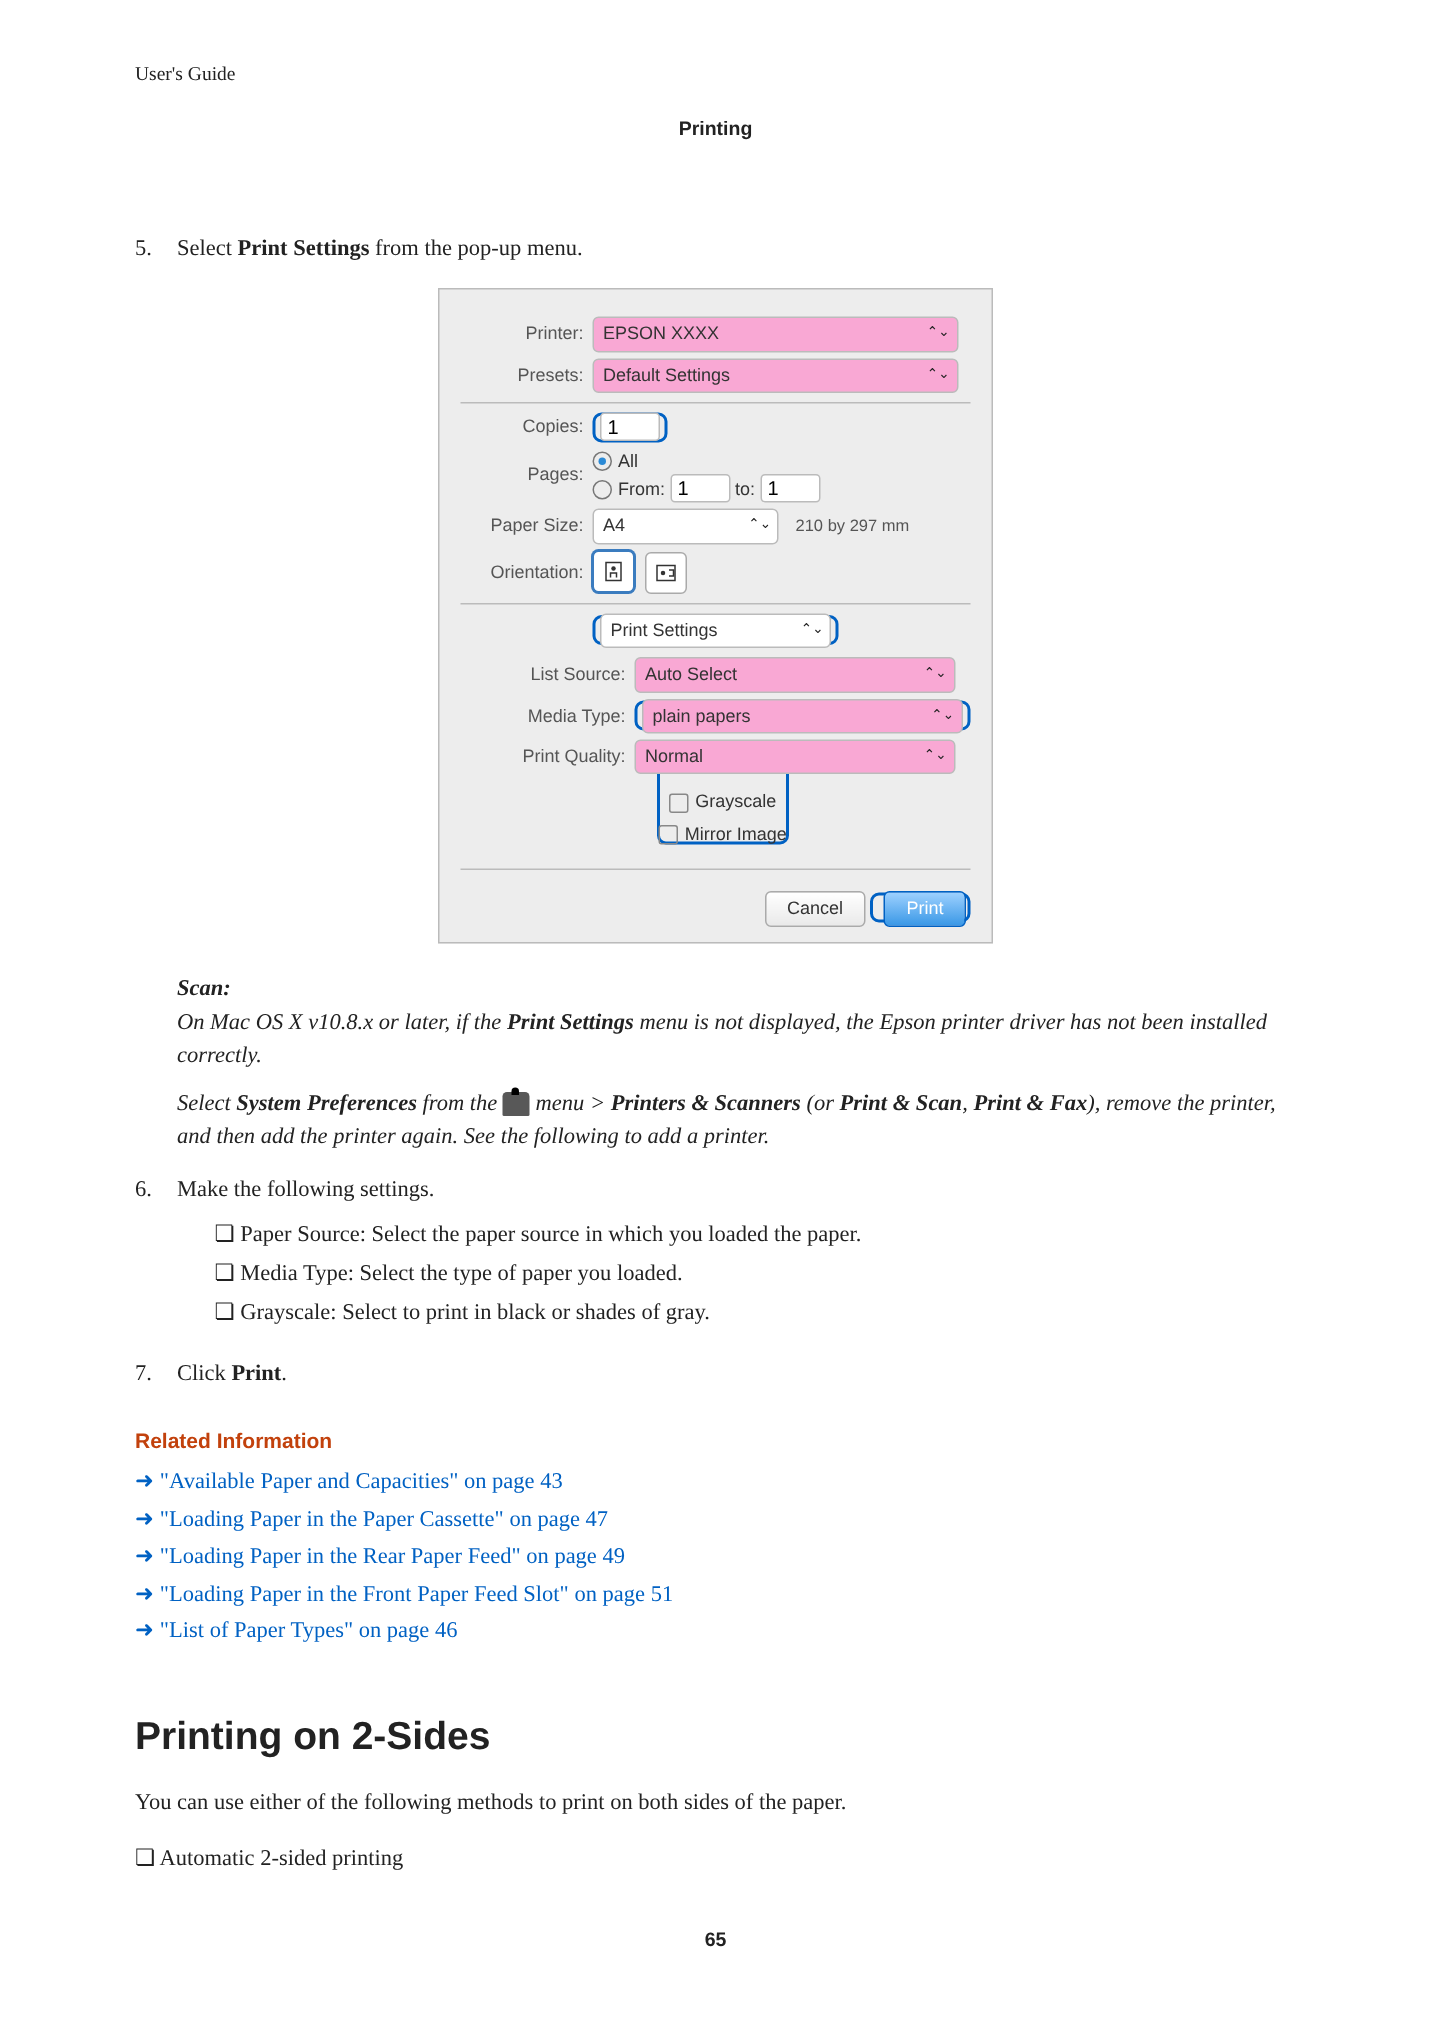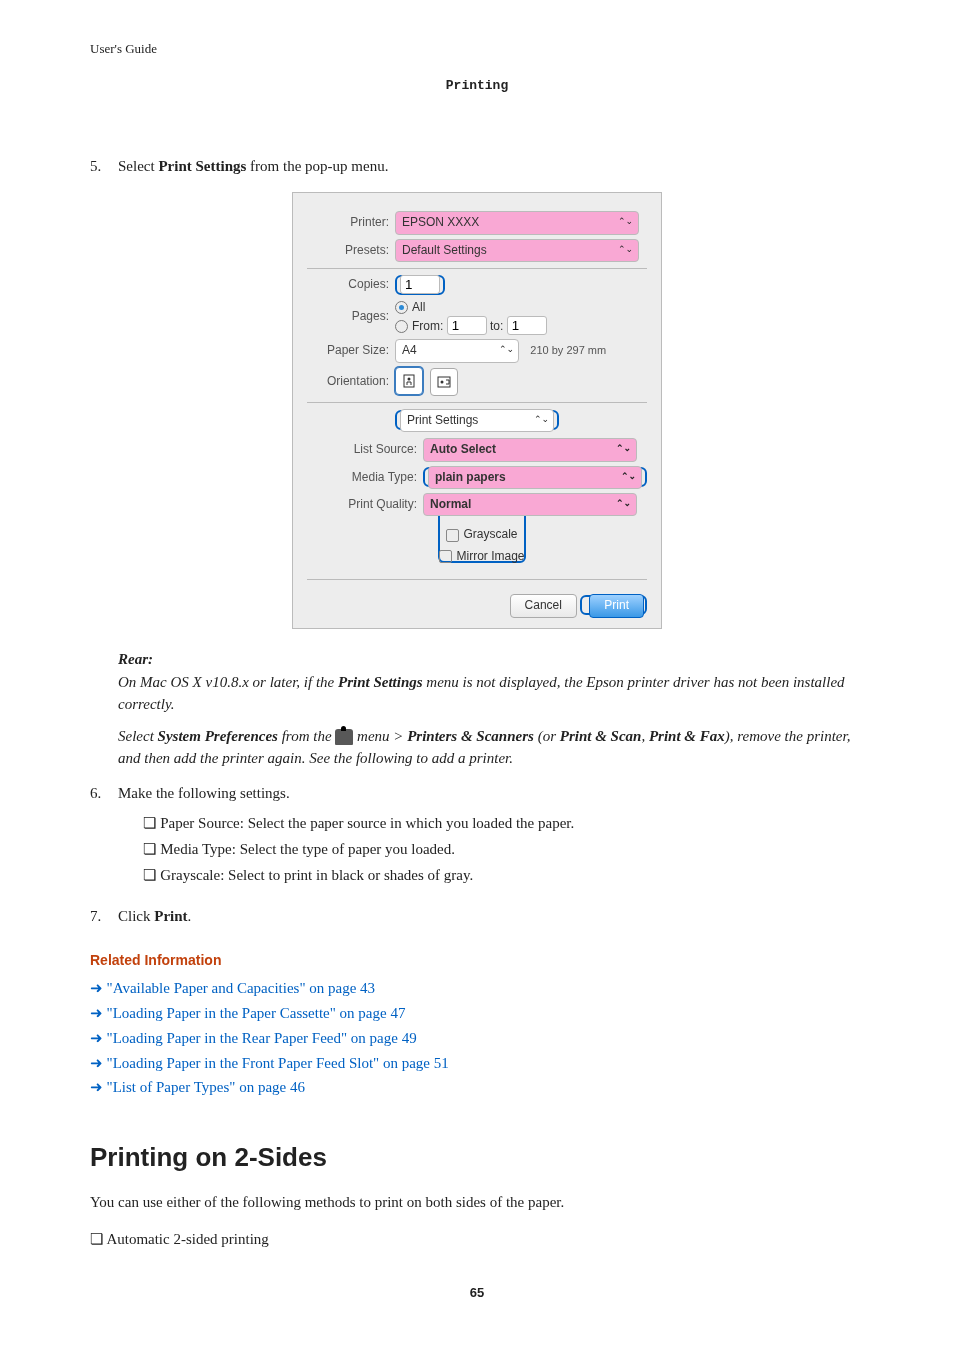"Printing" .center-title { font-family: Liberation Mono, monospace -> Liberation Sans, sans-serif }
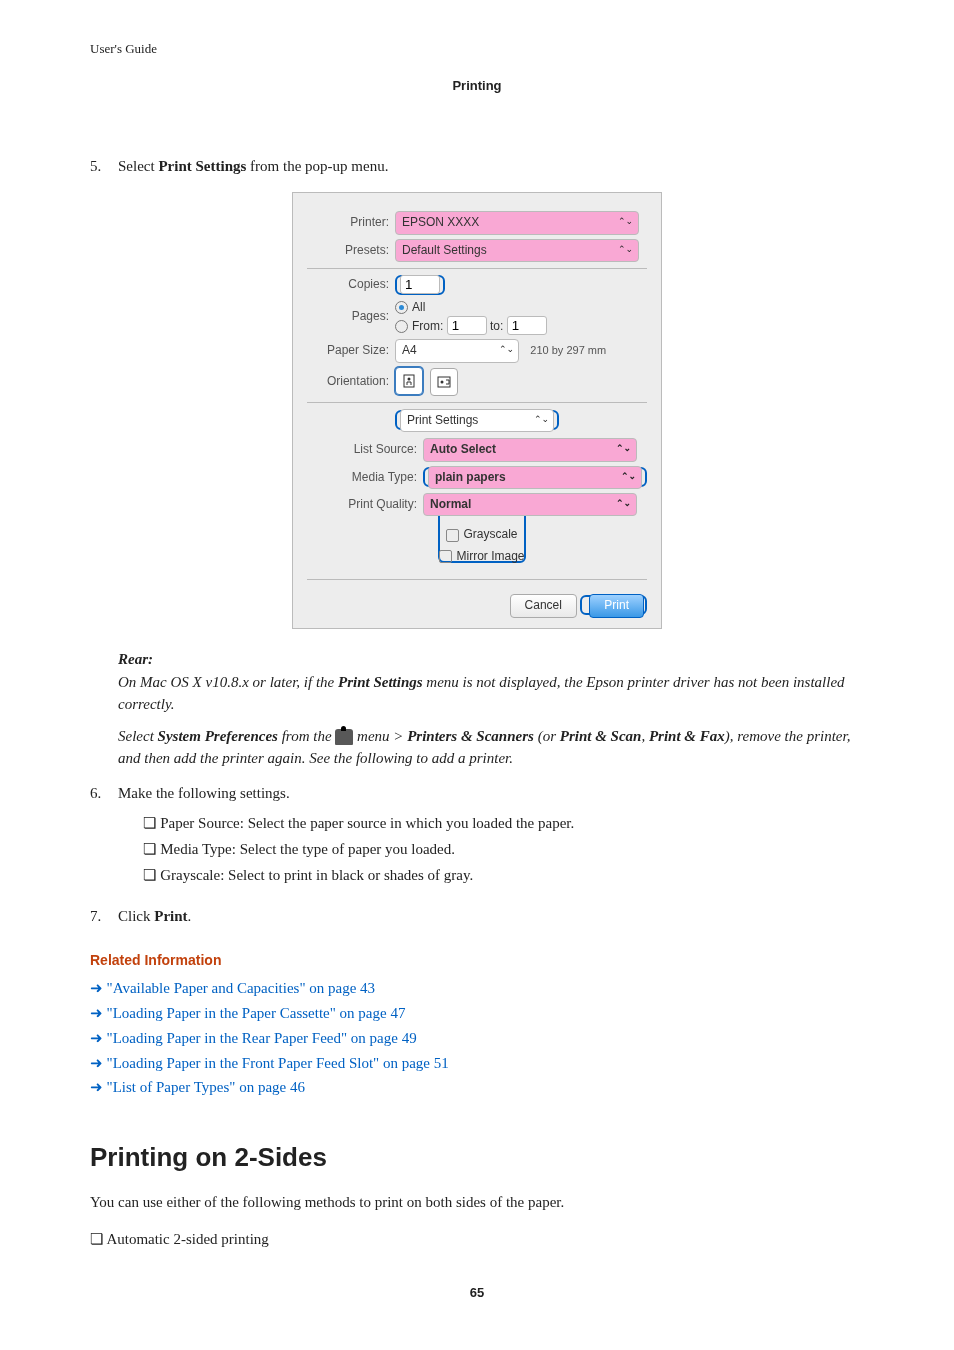"Auto Select" .select.sm { font-weight: bold -> none }
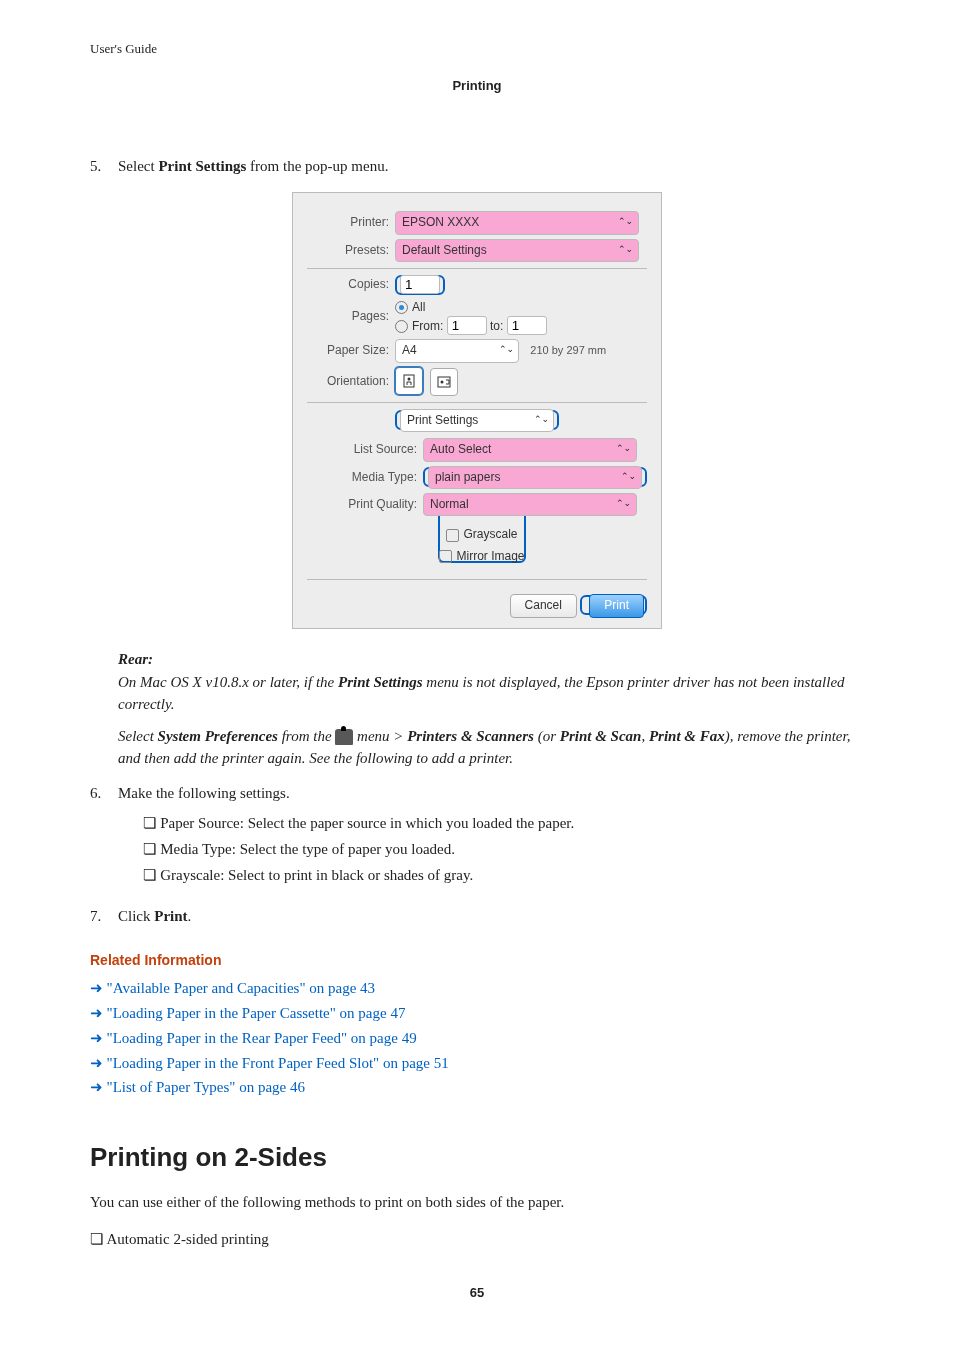"Rear:" span.note-head { text: Rear -> Scan }
